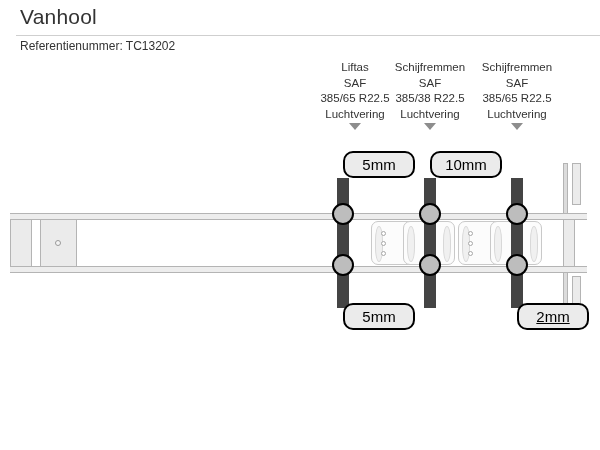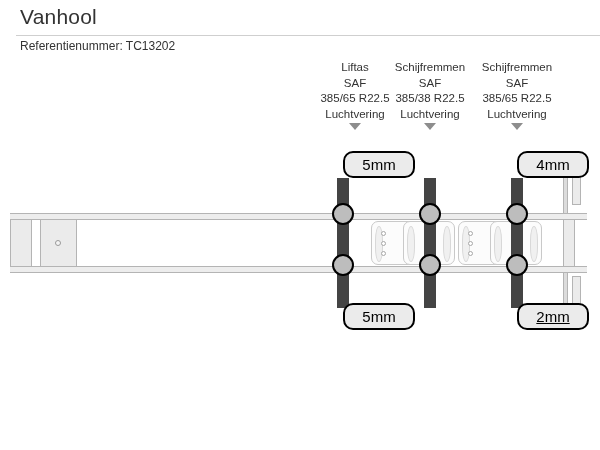"10mm" div.tyre-box { html: none -> <div>10mm</div> }
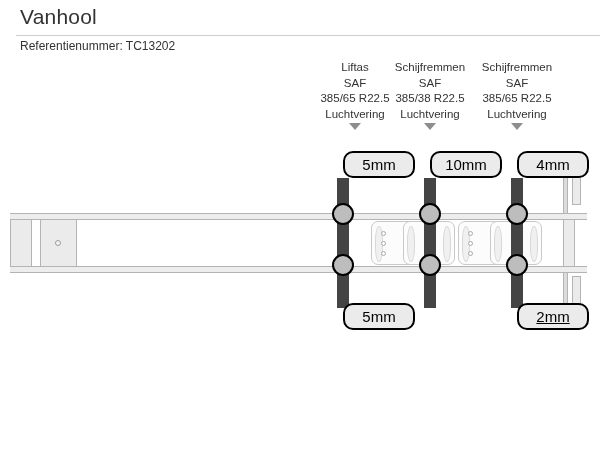"4mm" div.tyre-box { html: <div>4mm</div> -> none }
